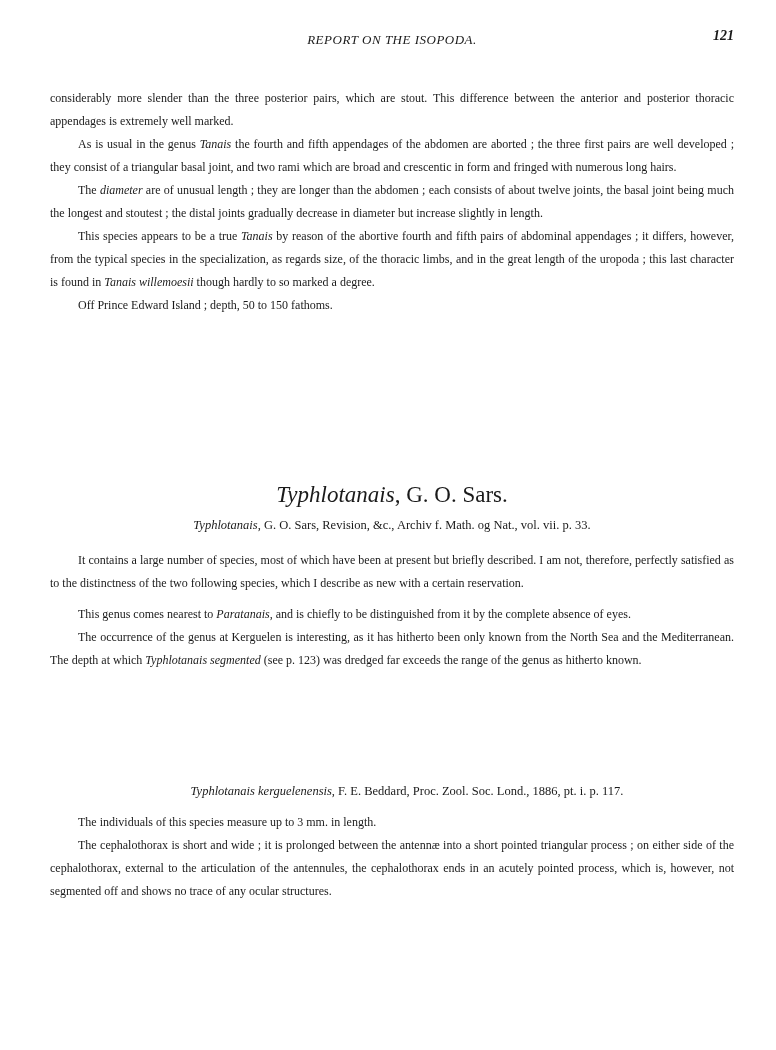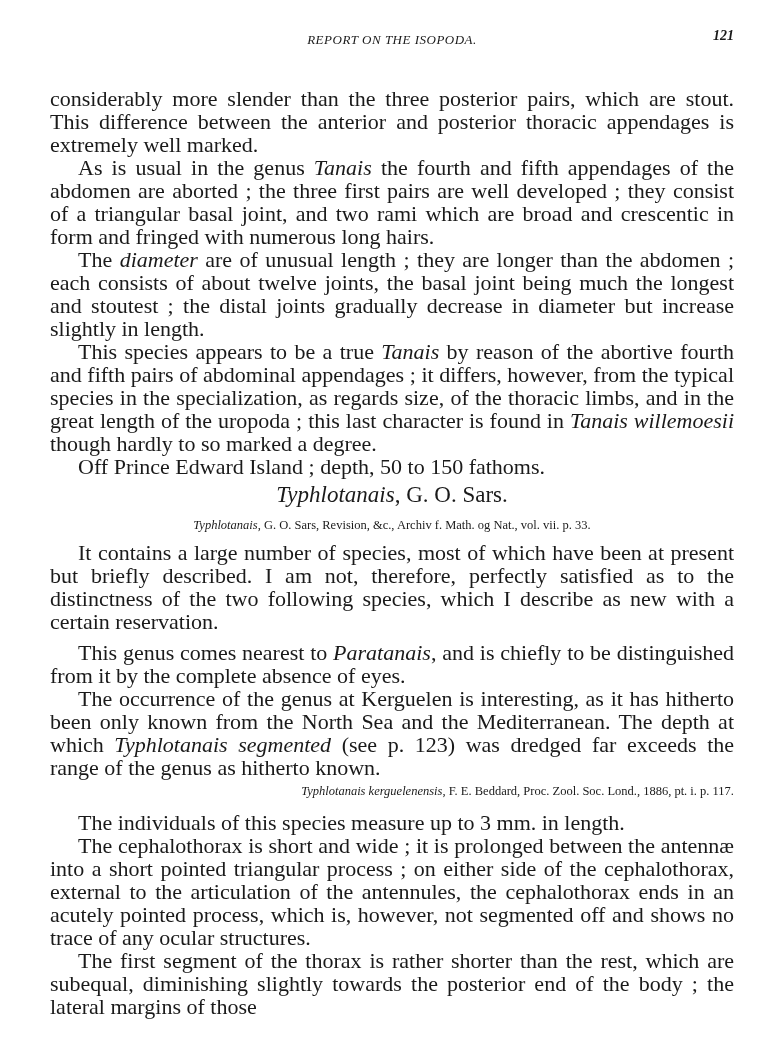"considerably more slender than the" p { font-size: 22px -> 12px }
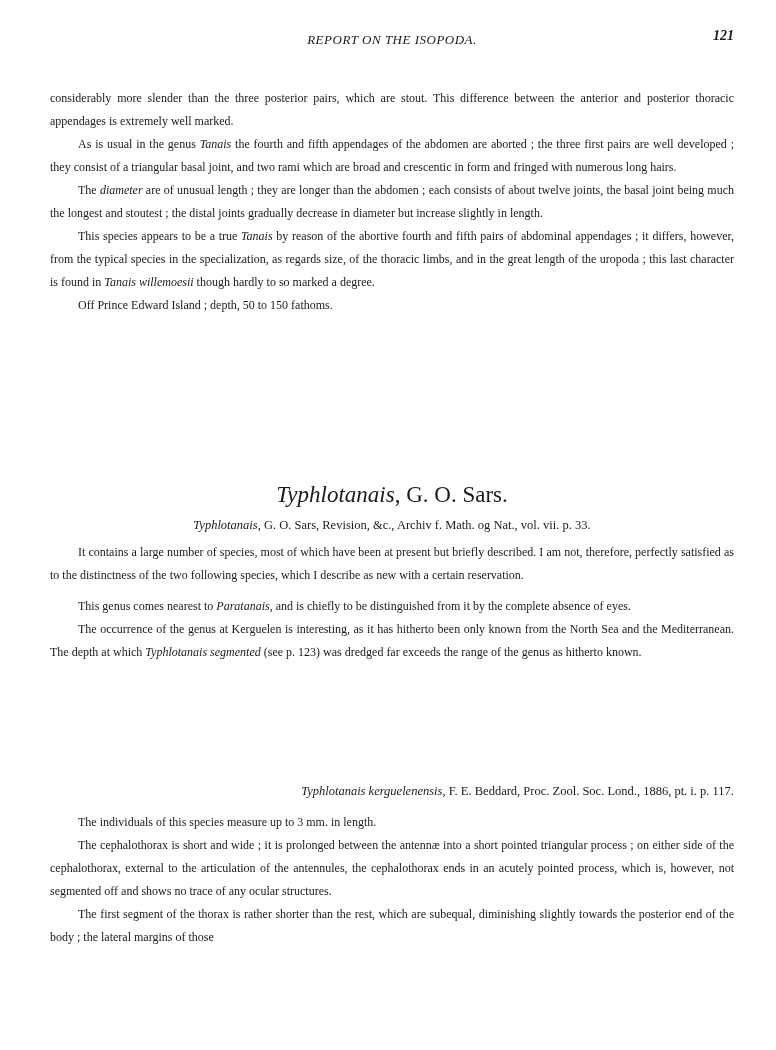"Typhlotanais, G. O. Sars, Revision," .ref-line { margin: 4px -> 12px }
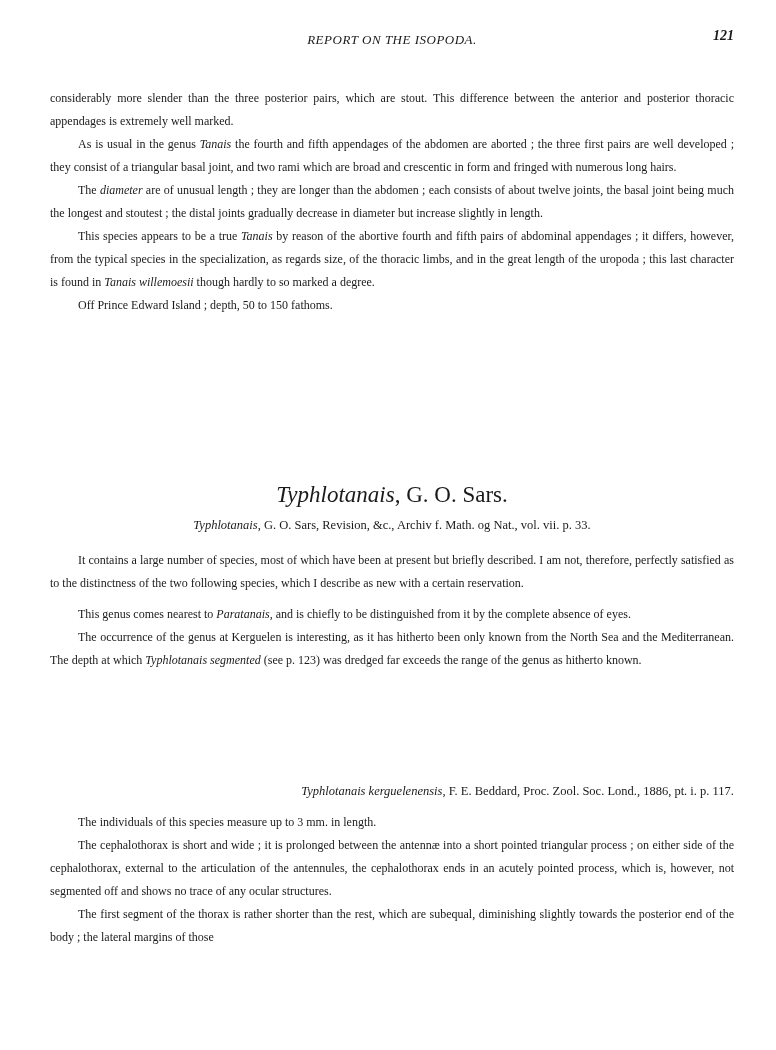"Typhlotanais kerguelenensis, F. E." .ref-line-species { text-align: right -> center }
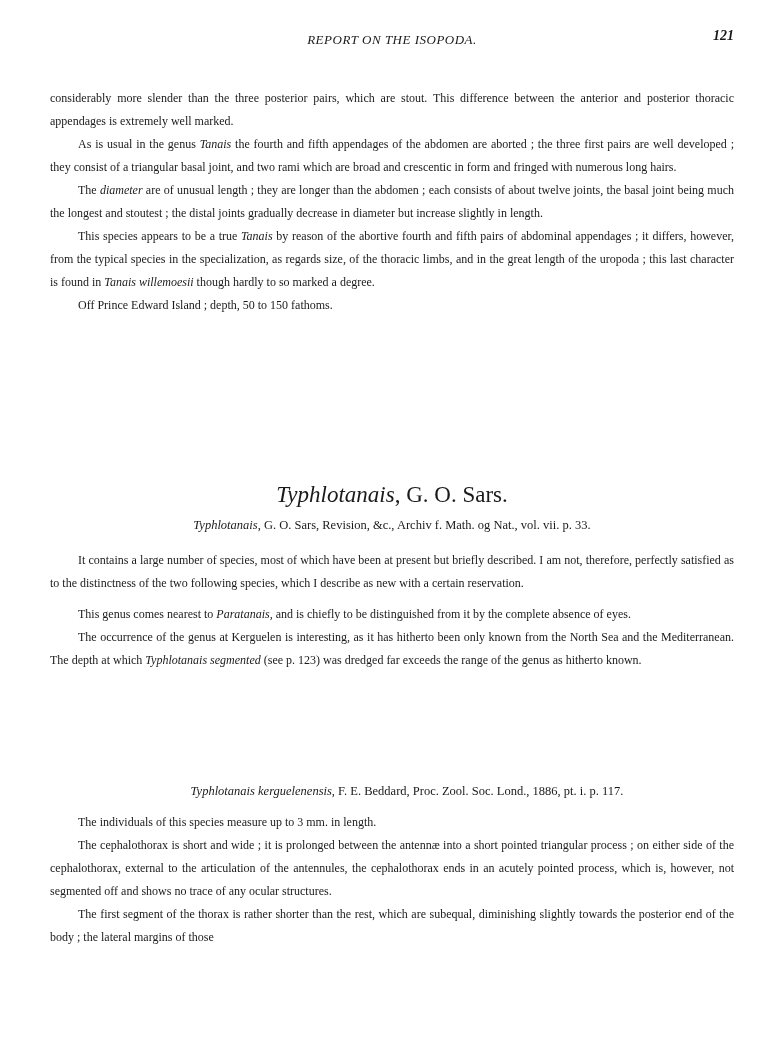"The first segment of the" p.indent { html: <p>The first segment of the thorax is rather shorter than the rest, which are subequal, diminishing slightly towards the posterior end of the body ; the lateral margins of those</p> -> none }
